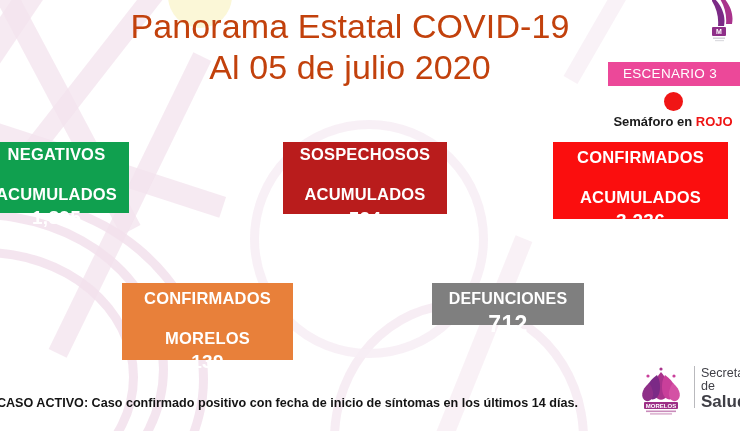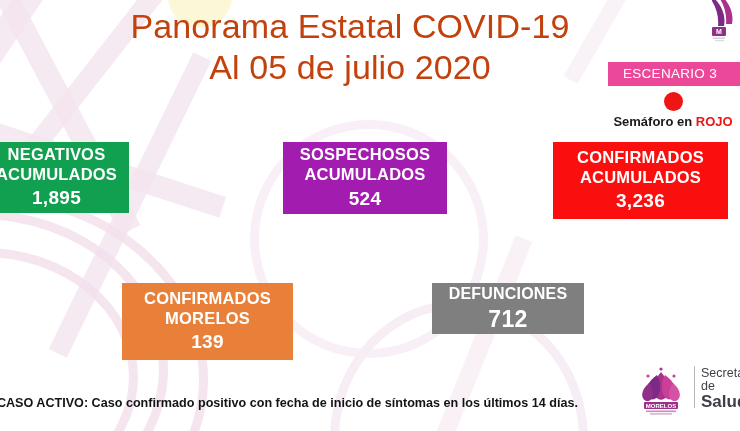"NEGATIVOS" .stat-label { margin-top: none -> 20px }
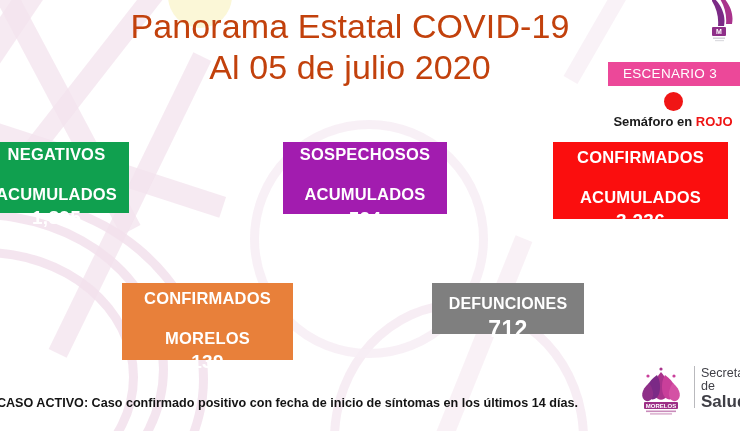"SOSPECHOSOS" #box-sospechosos { background: #a21caf -> #b91c1c }
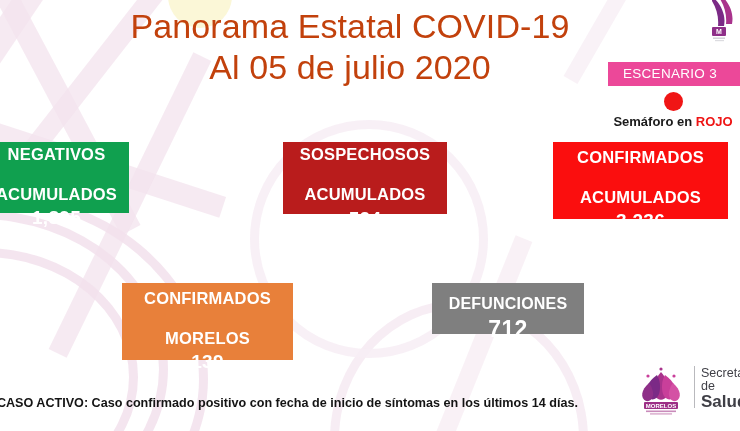"DEFUNCIONES" #box-defunciones { height: 51px -> 42px }
